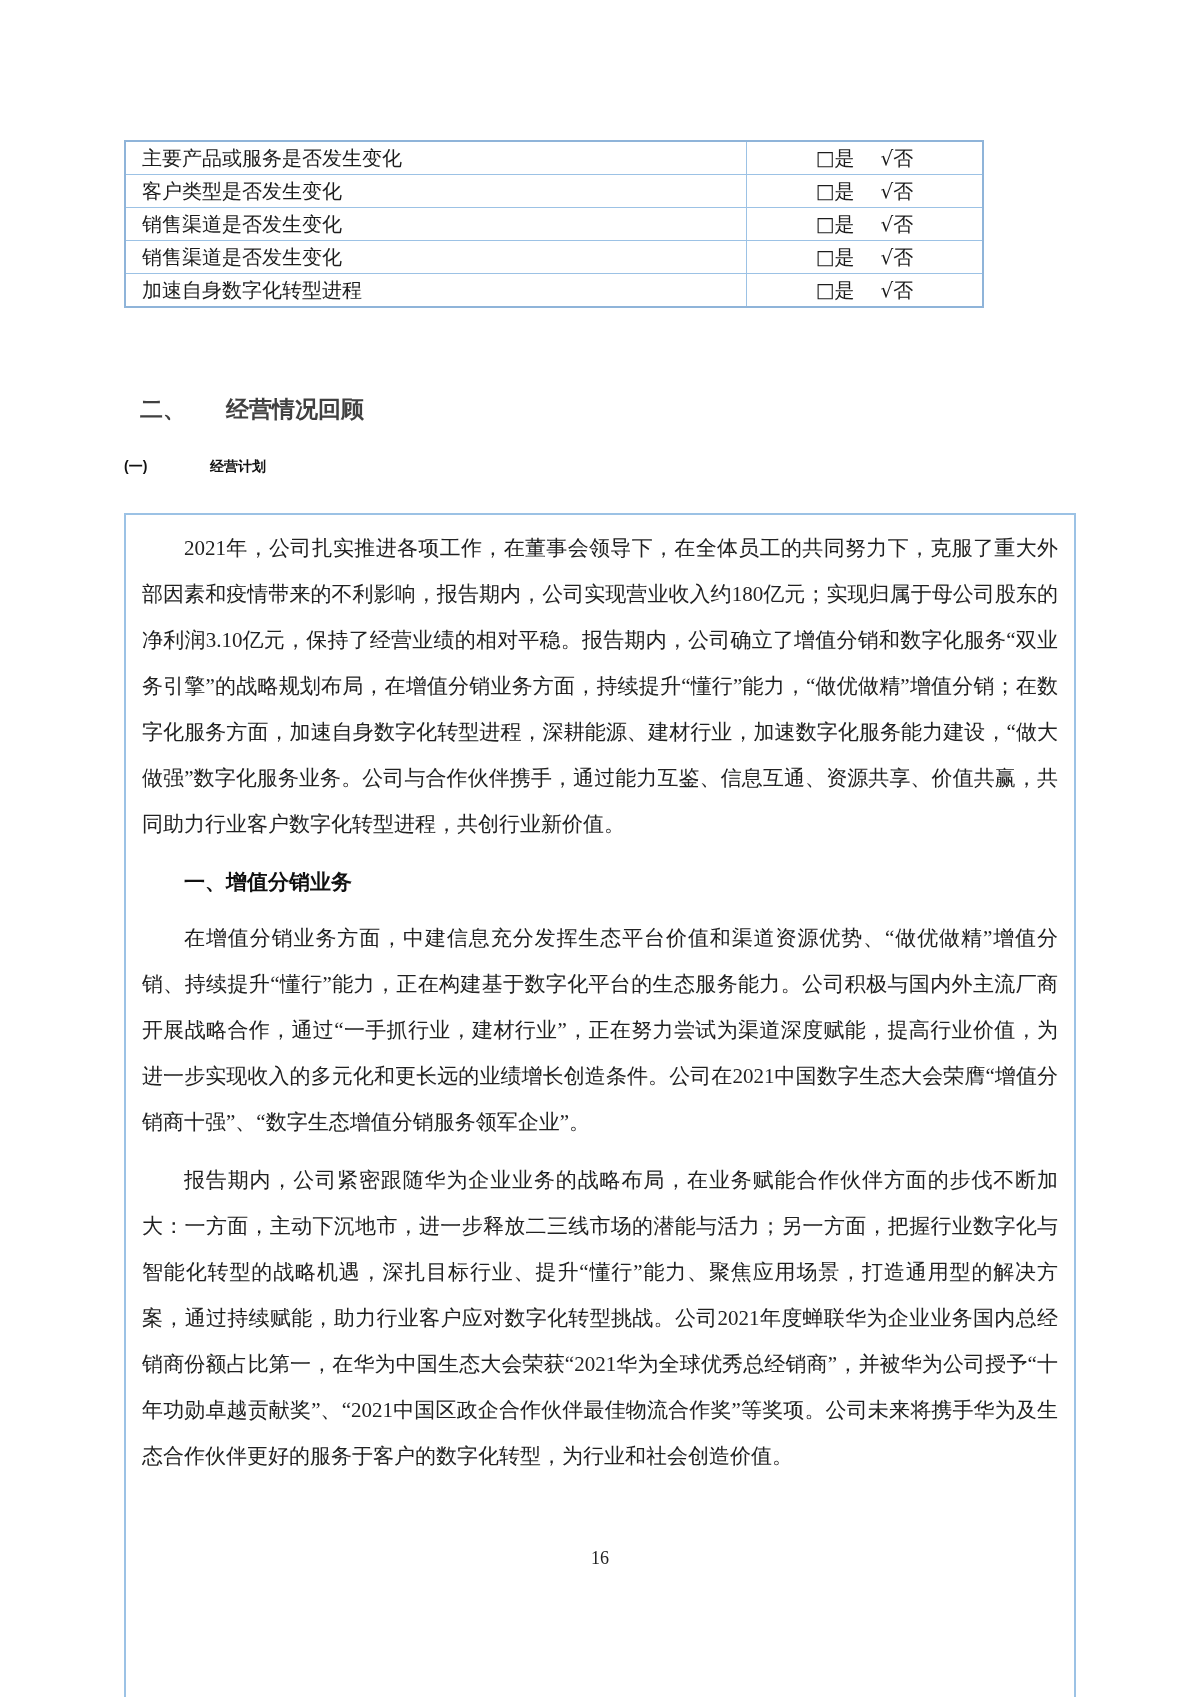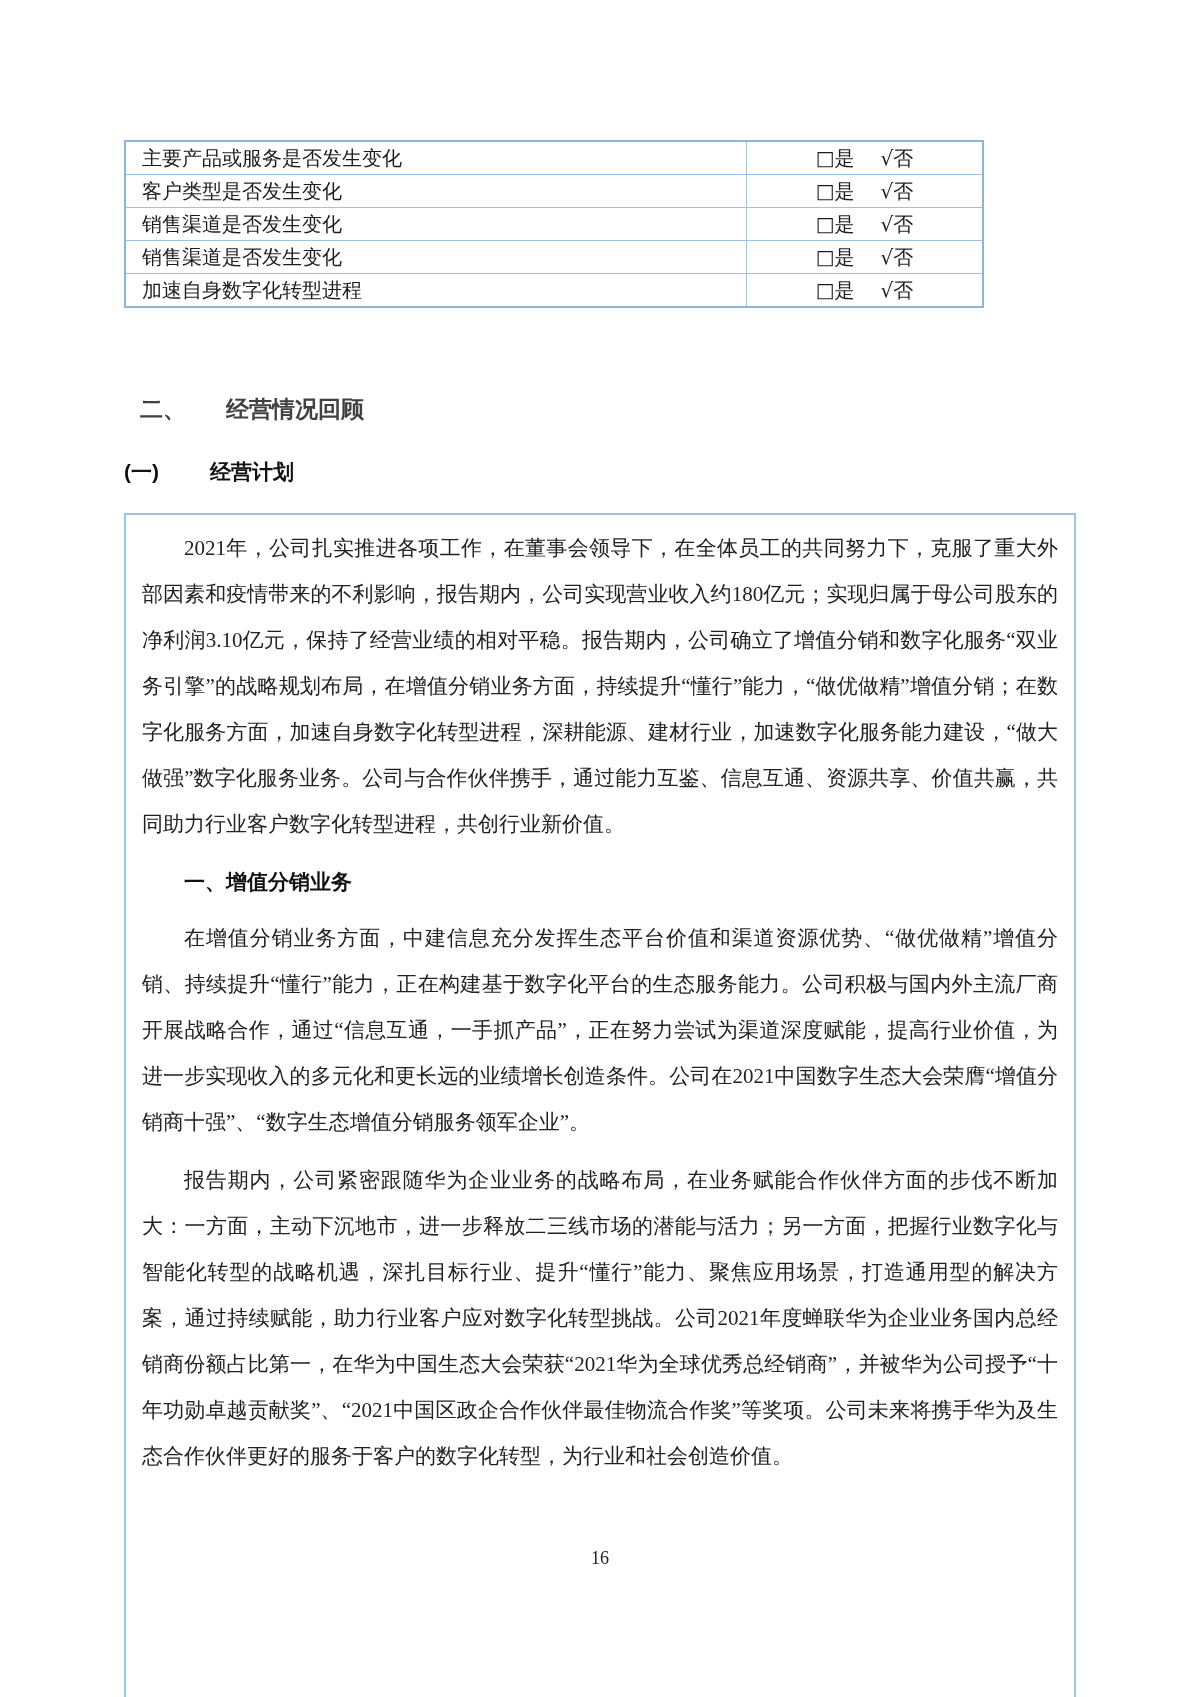"(一) 经营计划" .h2-line { font-size: 21px -> 14px }
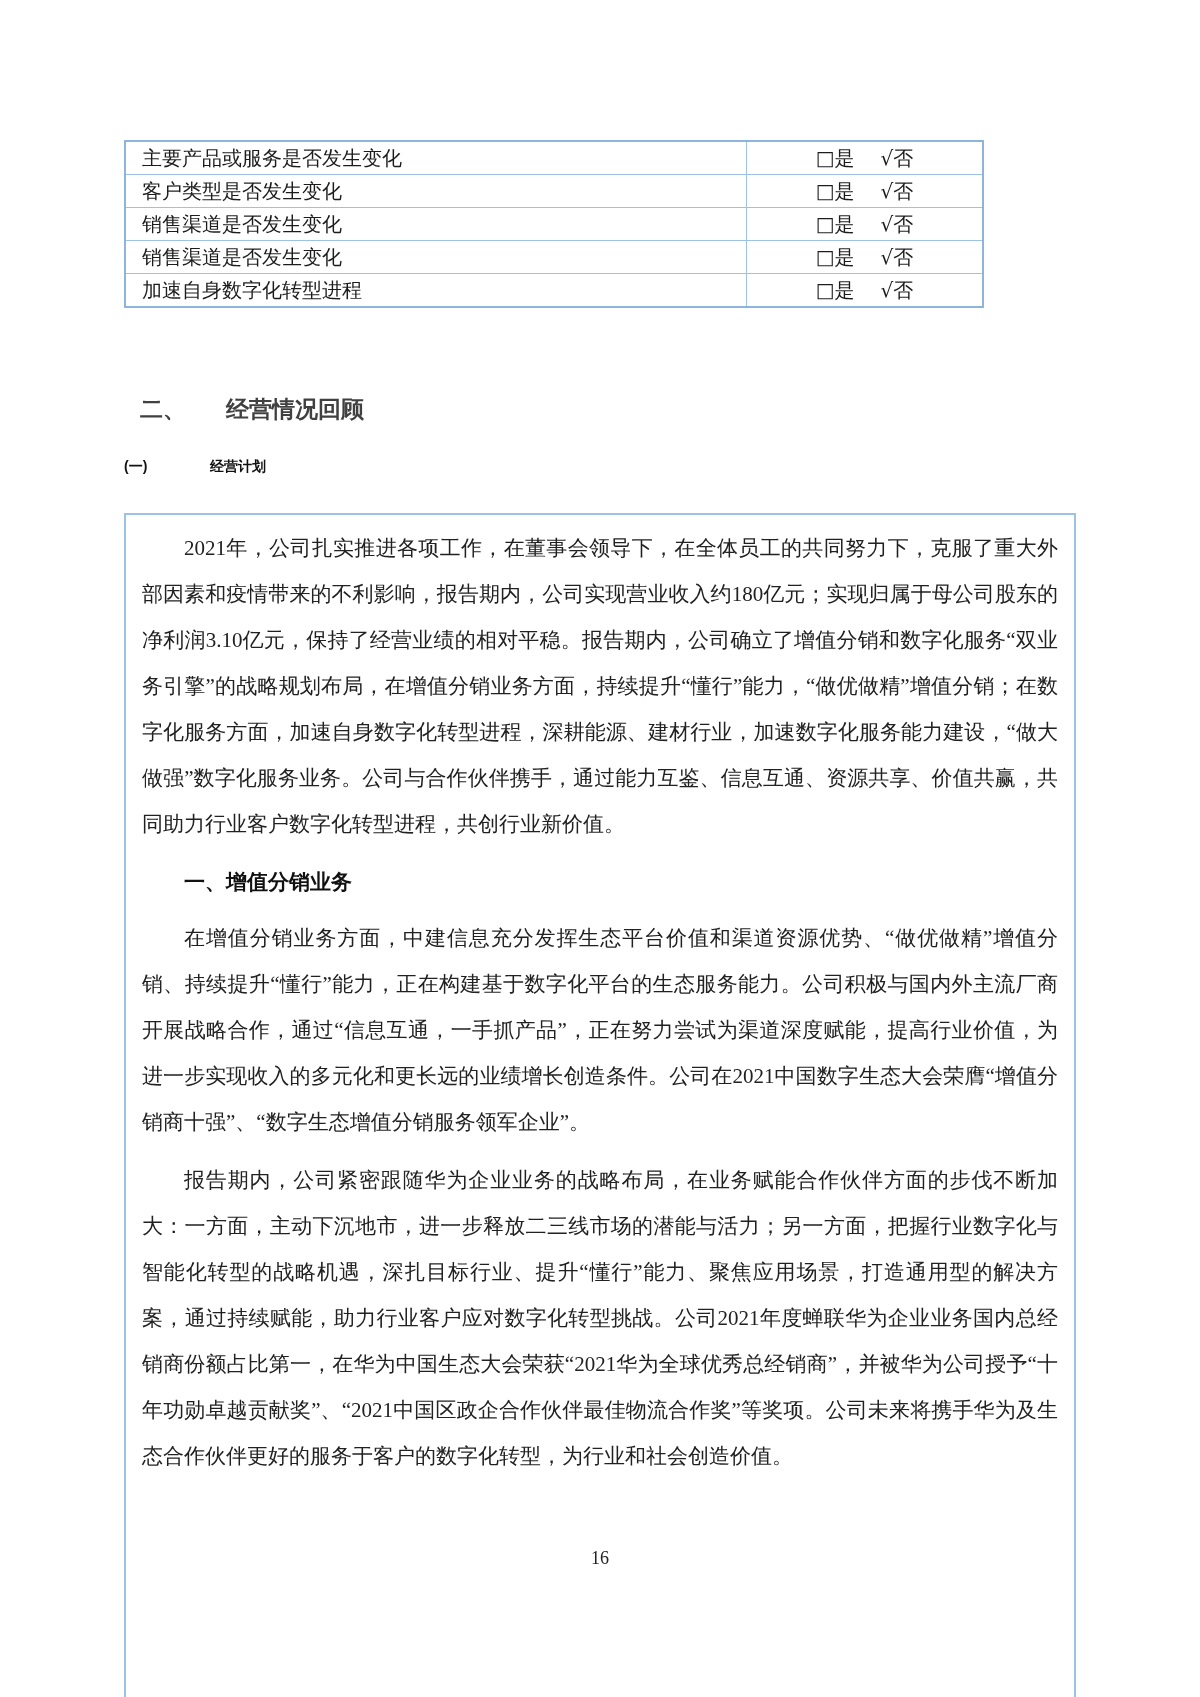"在增值分销业务方面，中建信息充分发挥生态平台价值和渠道资源优势、“做优做精”增值" p { text: 信息互通，一手抓产品 -> 一手抓行业，建材行业 }
